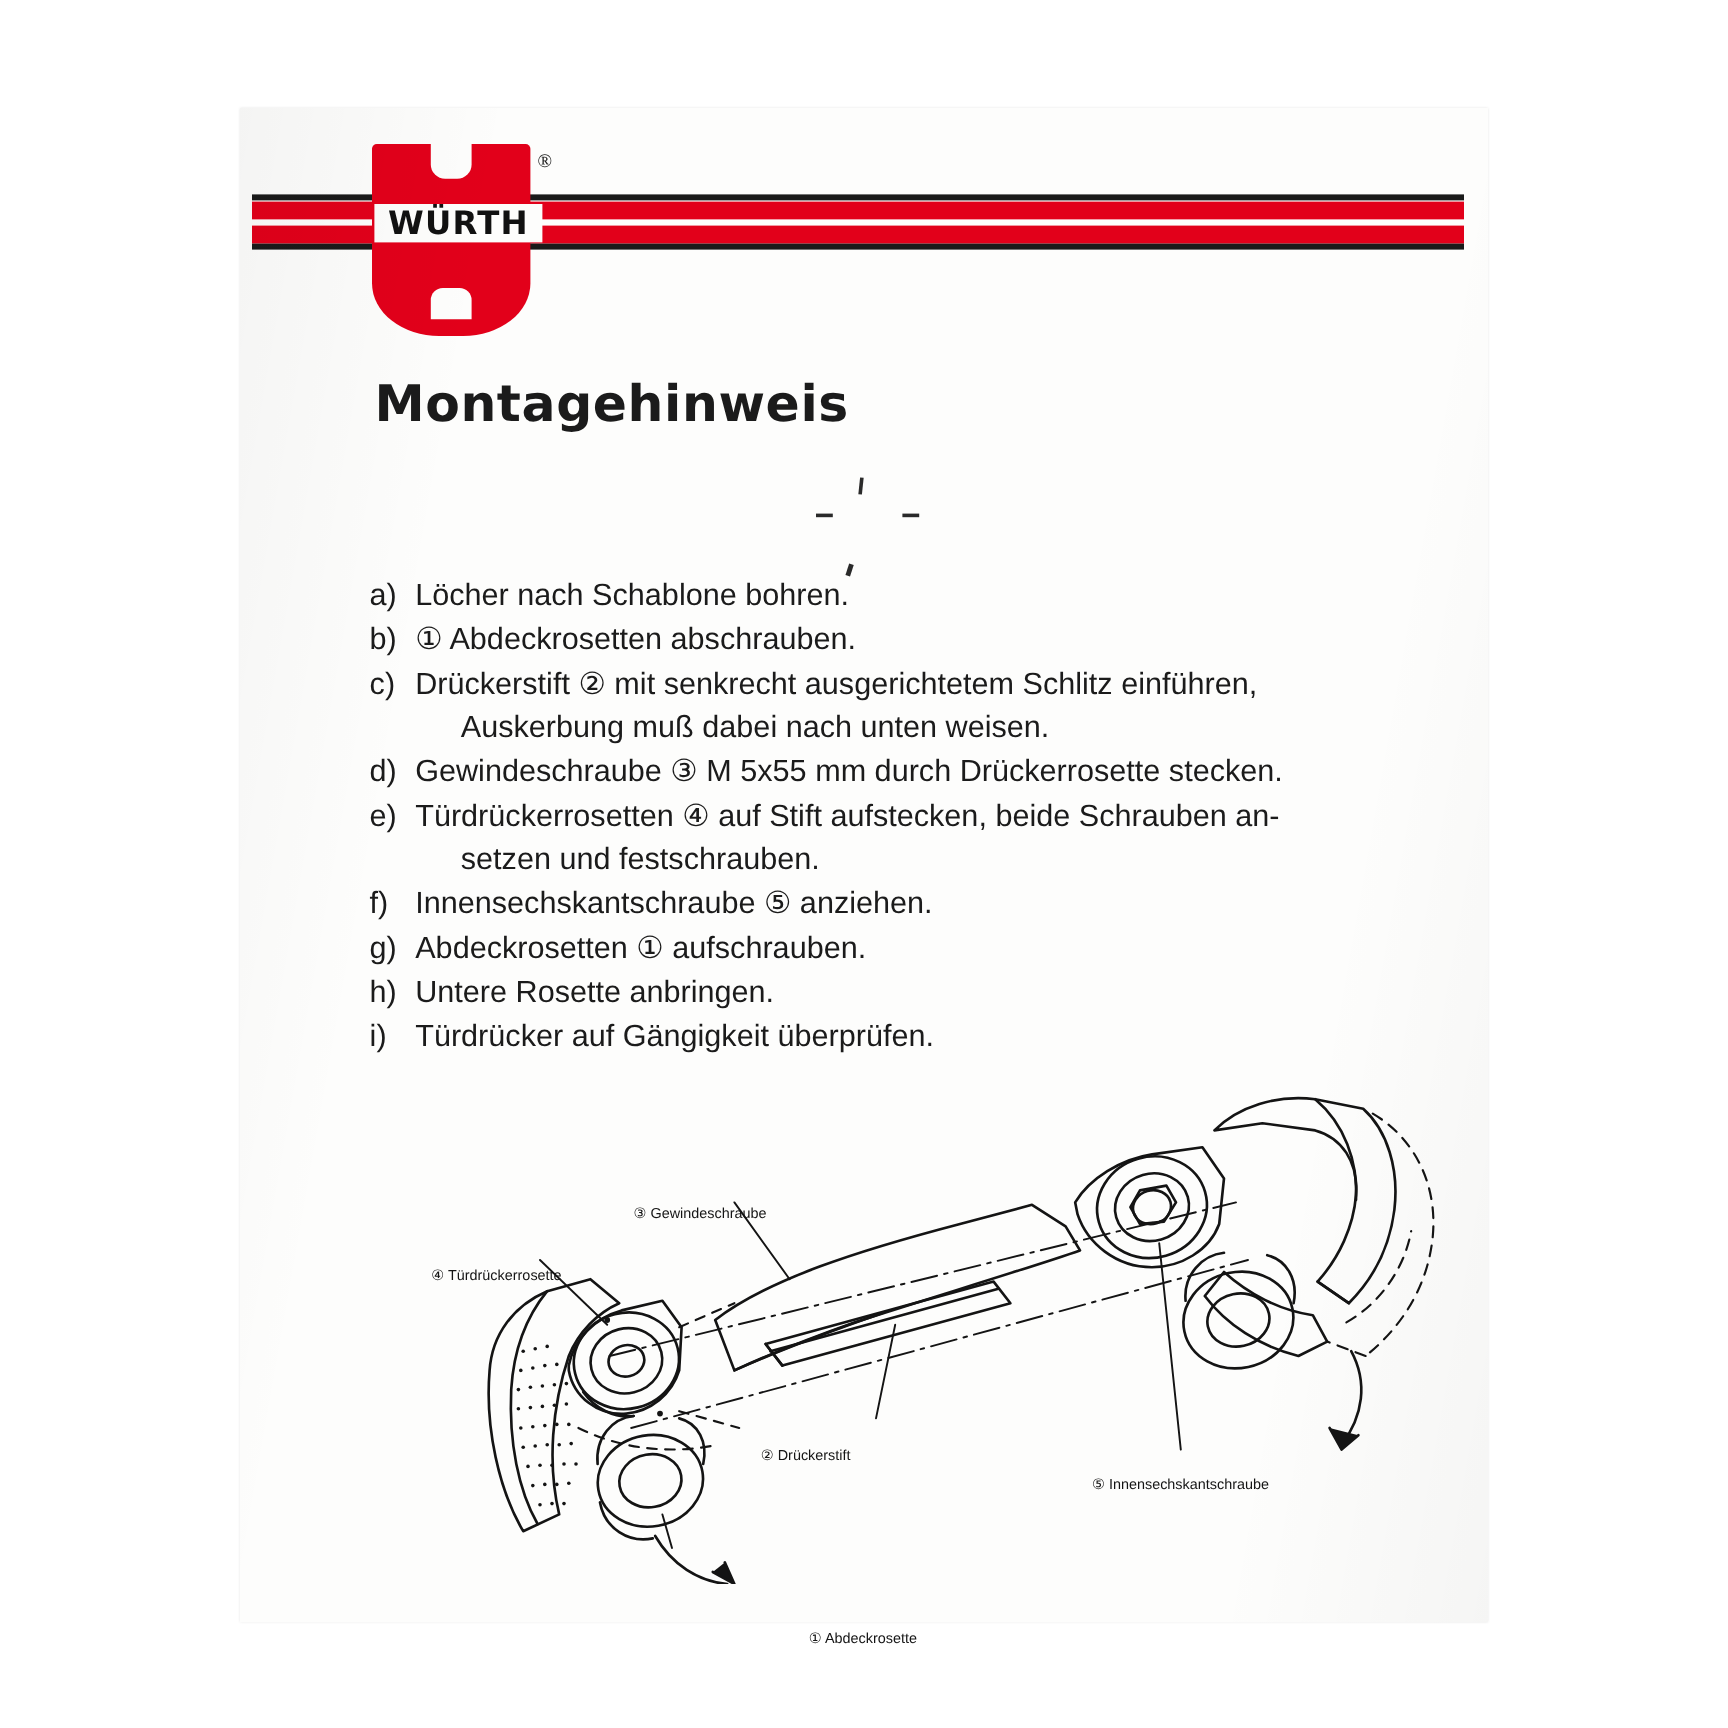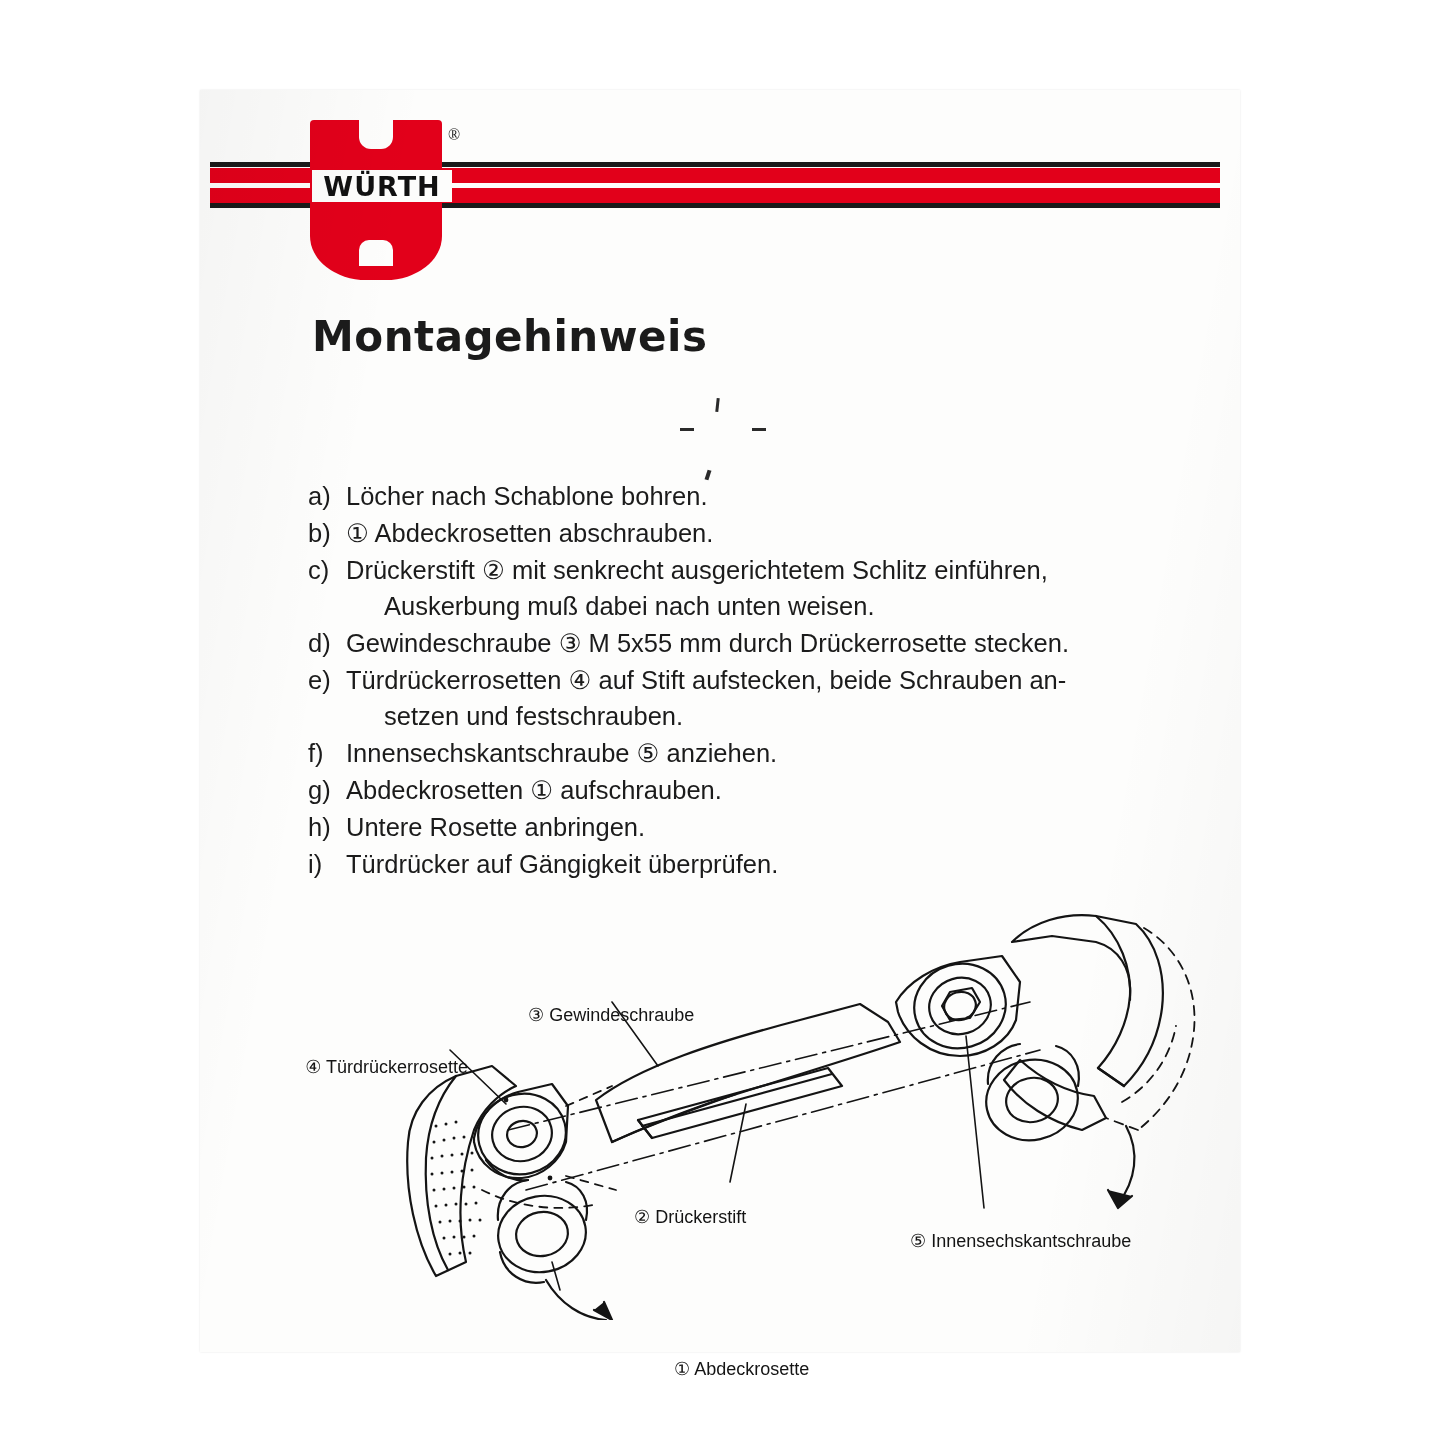"① Abdeckrosette" .cap { font-size: 18px -> 12px }
